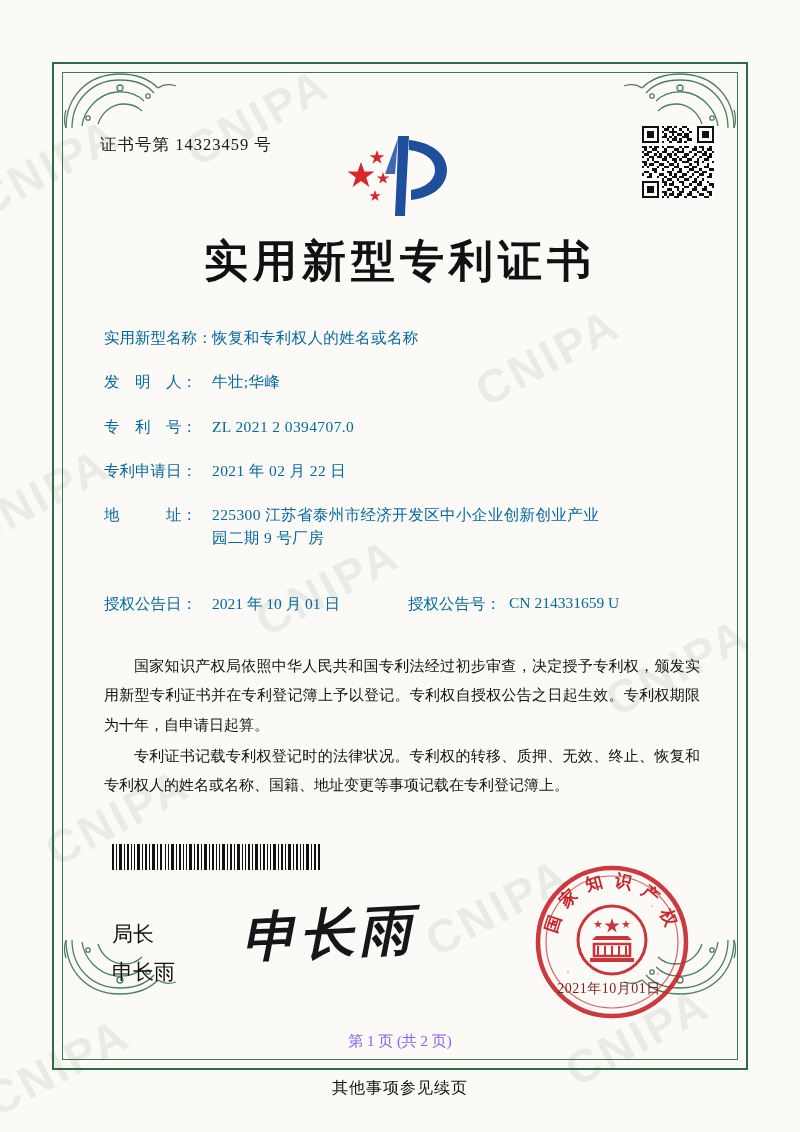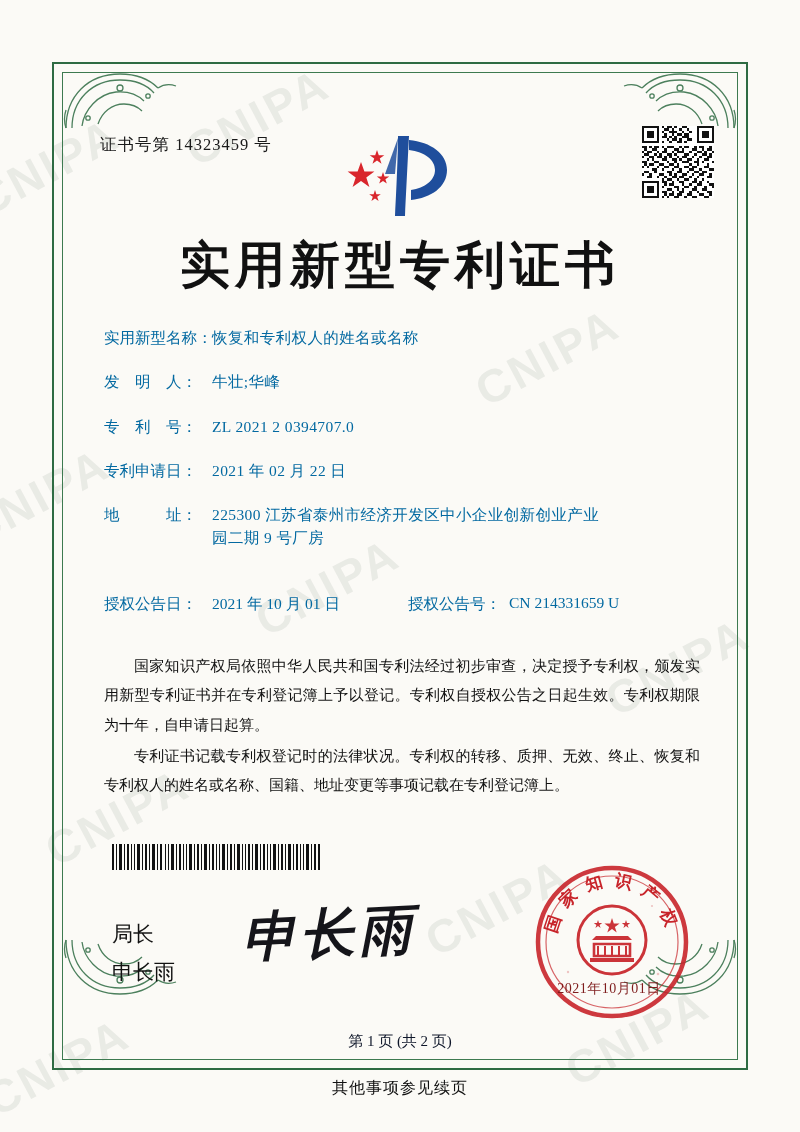"实用新型专利证书" .title { font-size: 50px -> 44px }
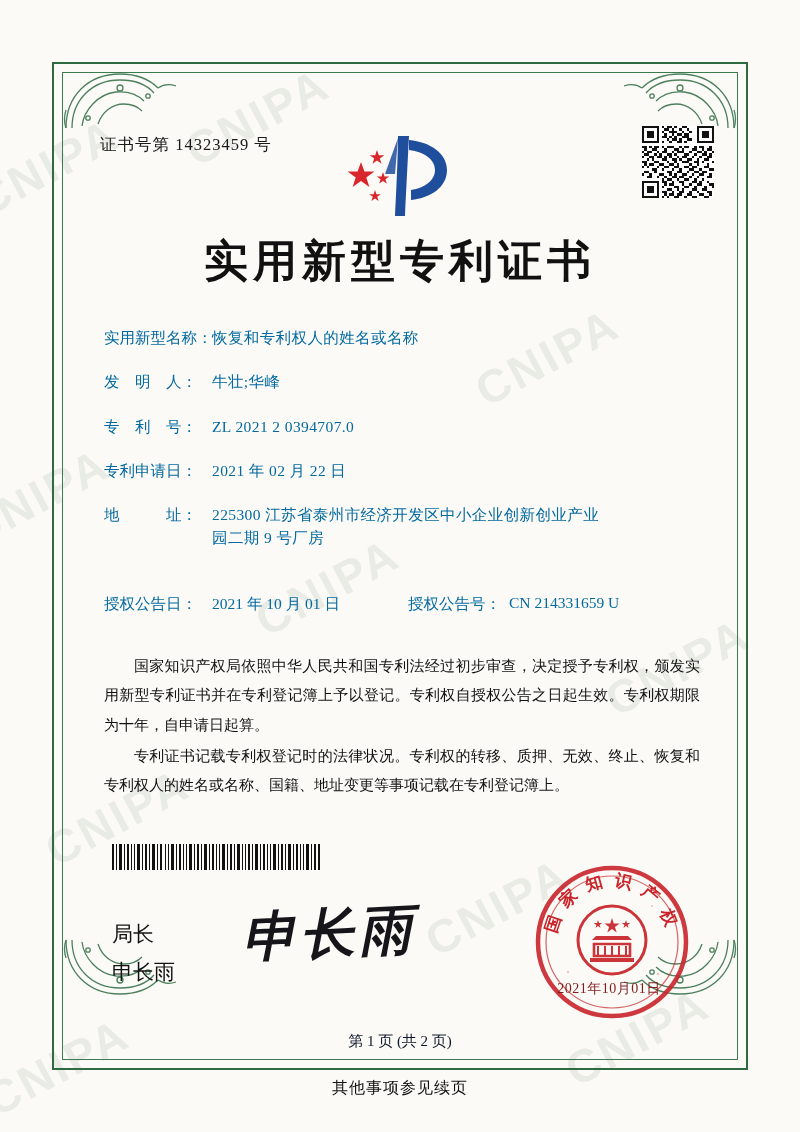"第 1 页 (共 2" .page-no { color: #0f172a -> #8b5cf6 }
